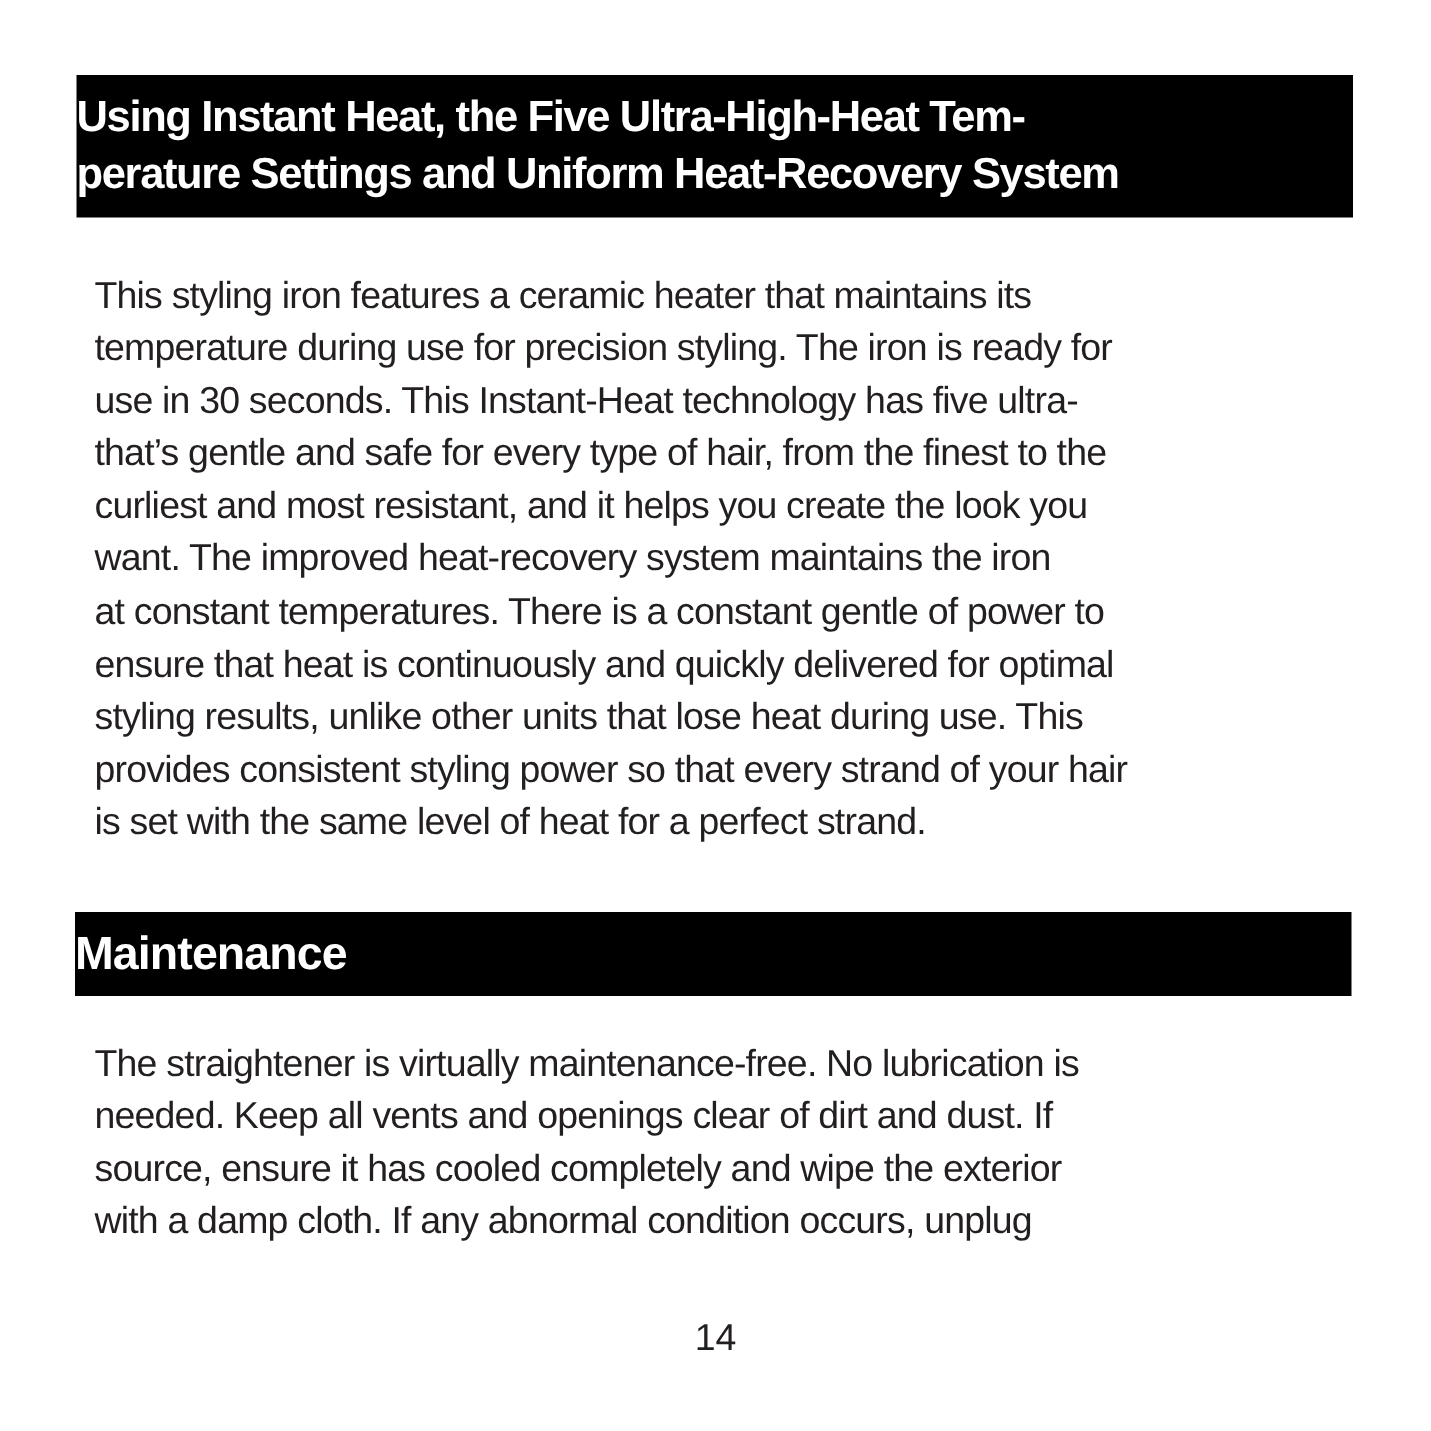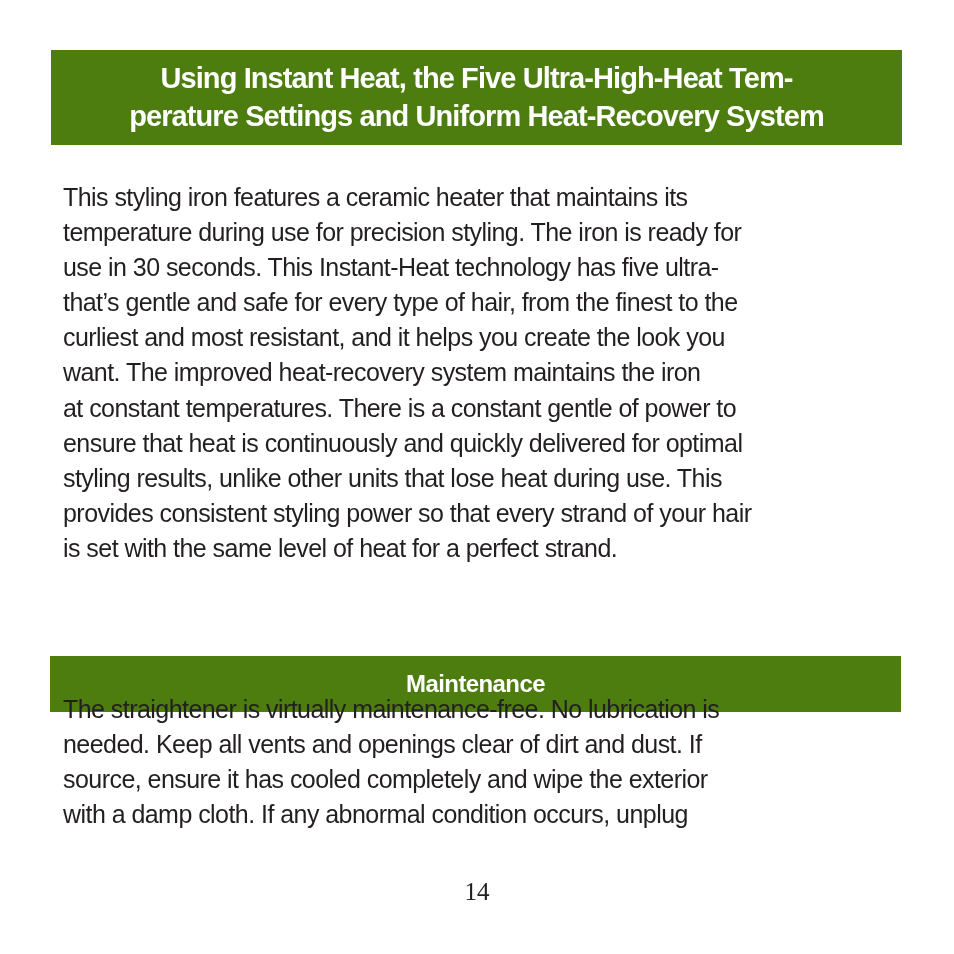"Using Instant Heat, the Five" .section-bar { background: #4d7c0f -> #000000; text-align: center -> none }
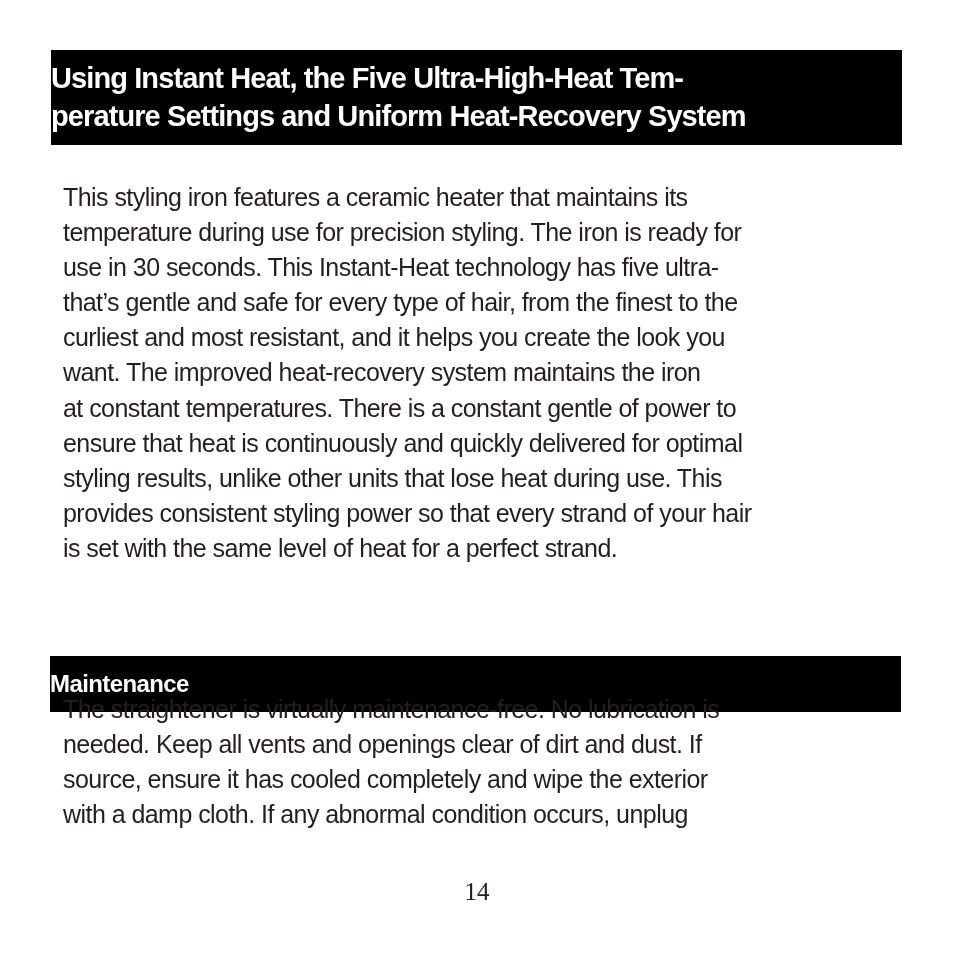"Maintenance" #bar-2 { font-size: 24px -> 31px; margin-top: 48px -> none }
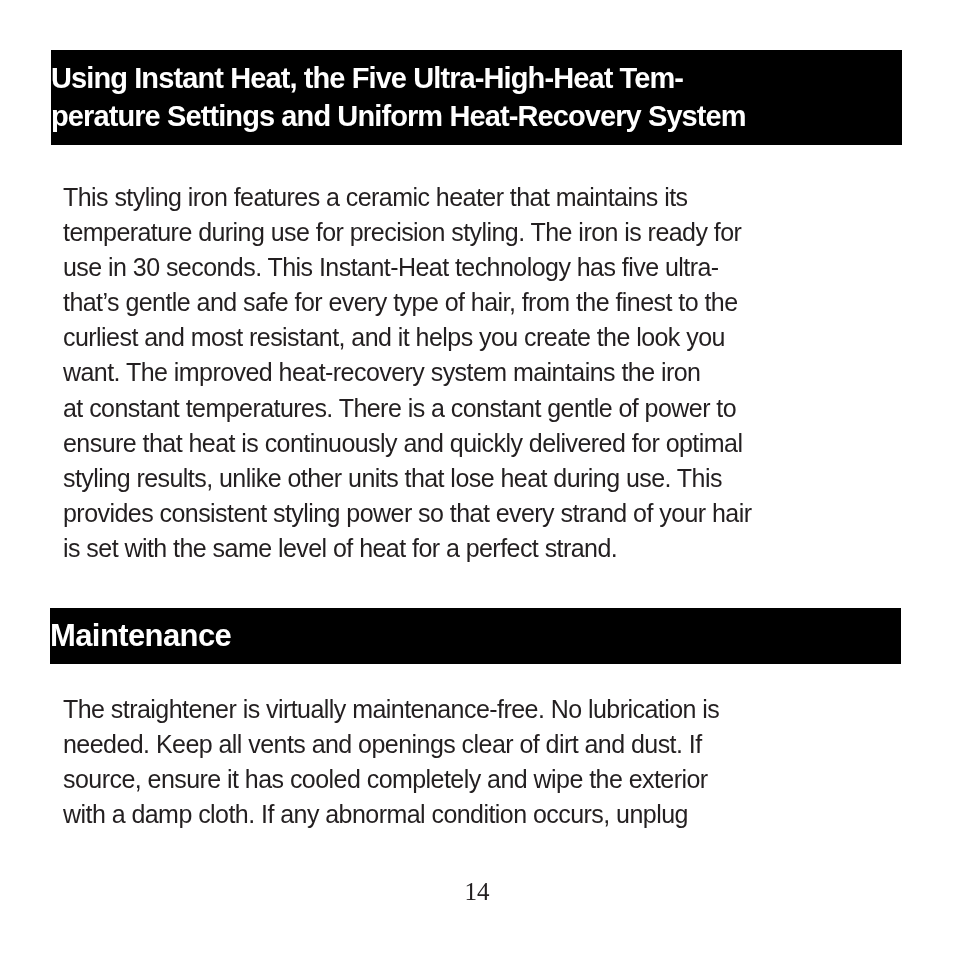"14" #page-number { font-family: Liberation Serif, serif -> Liberation Sans, sans-serif }
